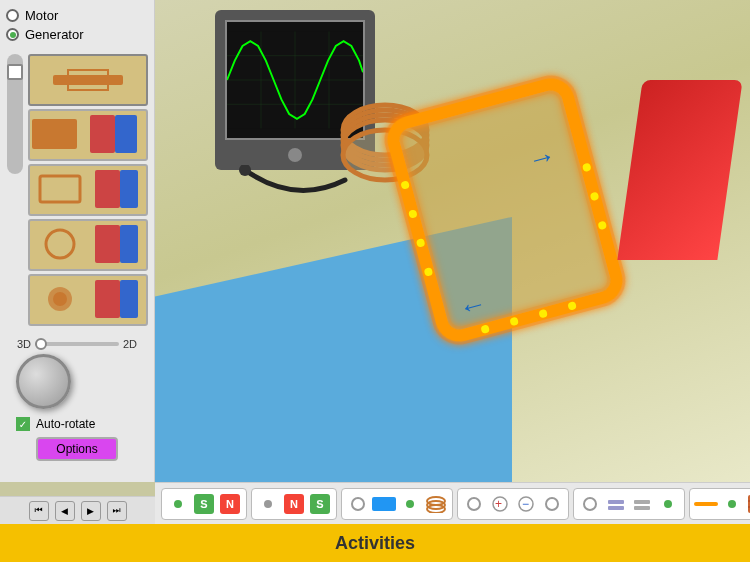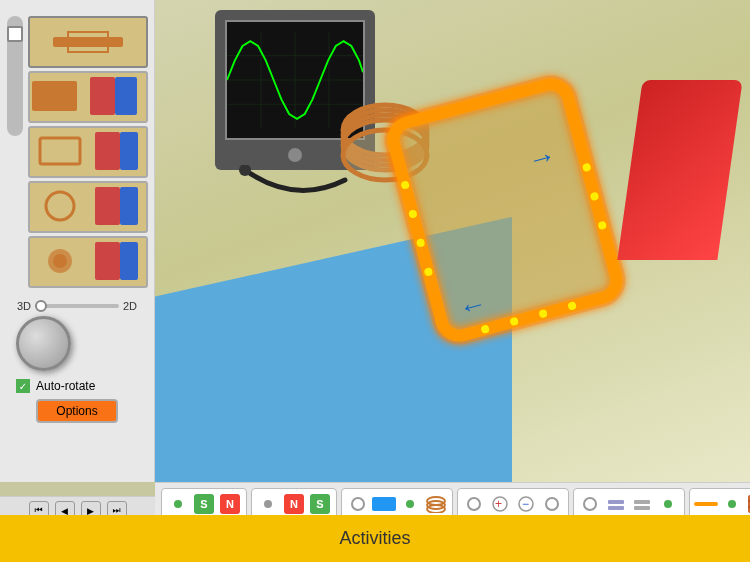"Motor" div.radio-item { html: none -> <div> <div></div> <span>Motor</span> </div> }
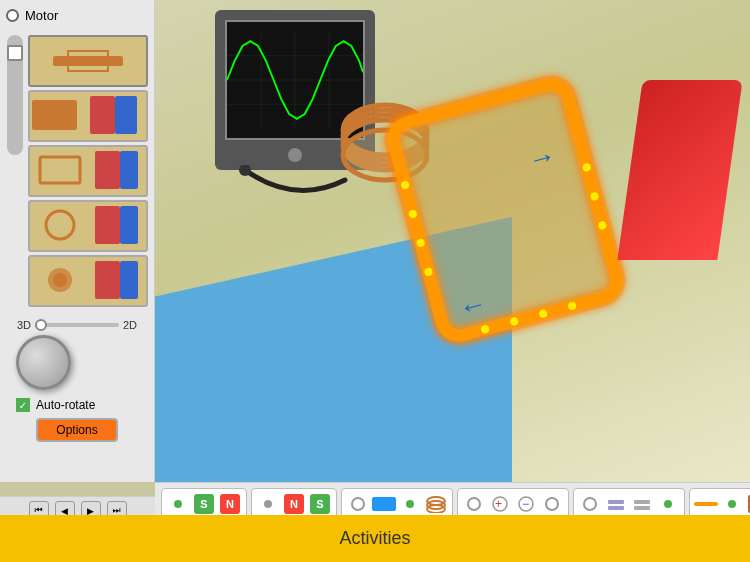"Generator" div.radio-item { html: none -> <div> <div></div> <span>Generator</span> </div> }
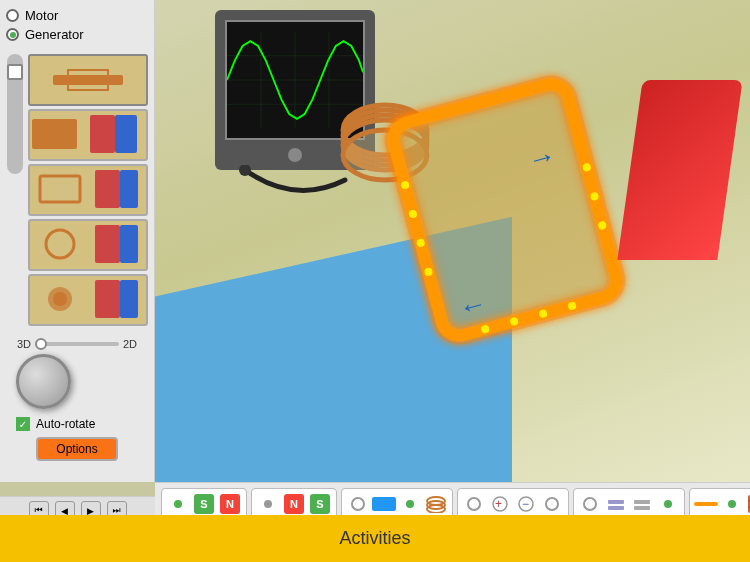"Options" .options-btn { background: #f97316 -> #d946ef }
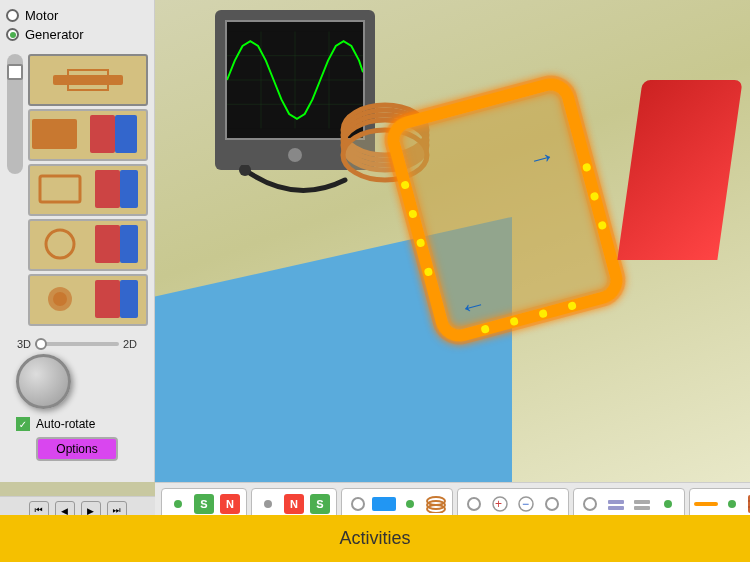"Activities" #activities-bar { font-weight: normal -> bold; height: 47px -> 38px }
